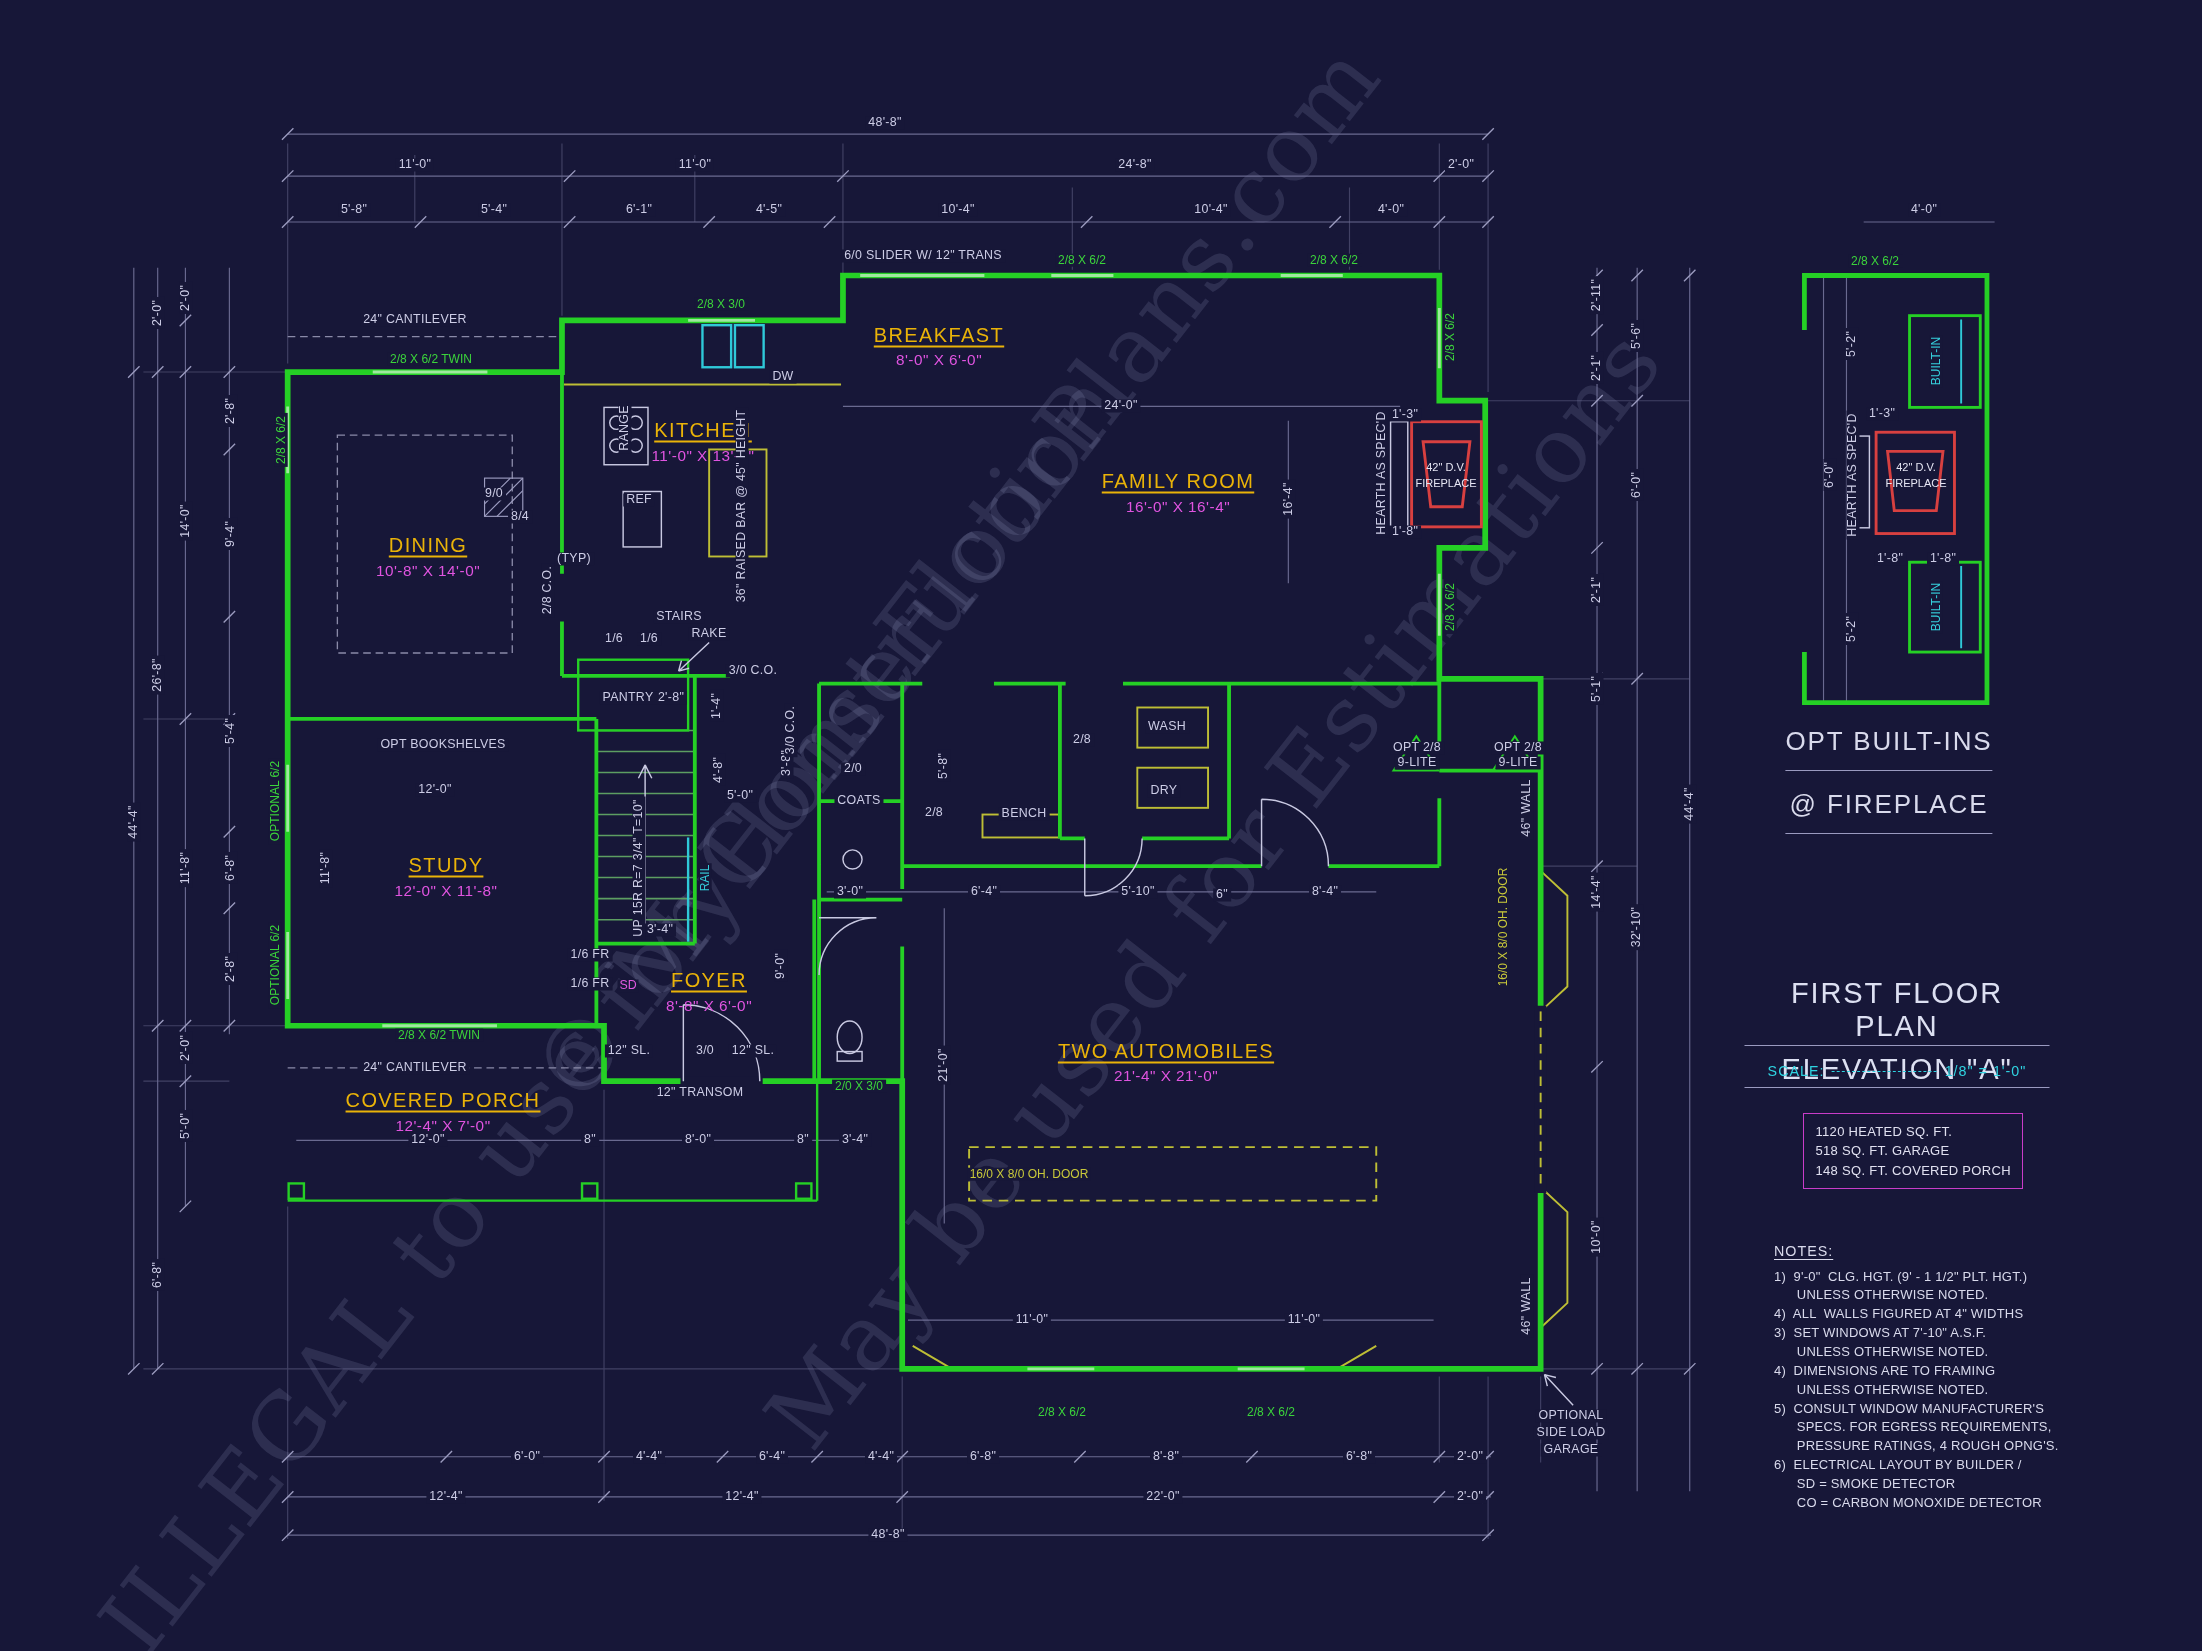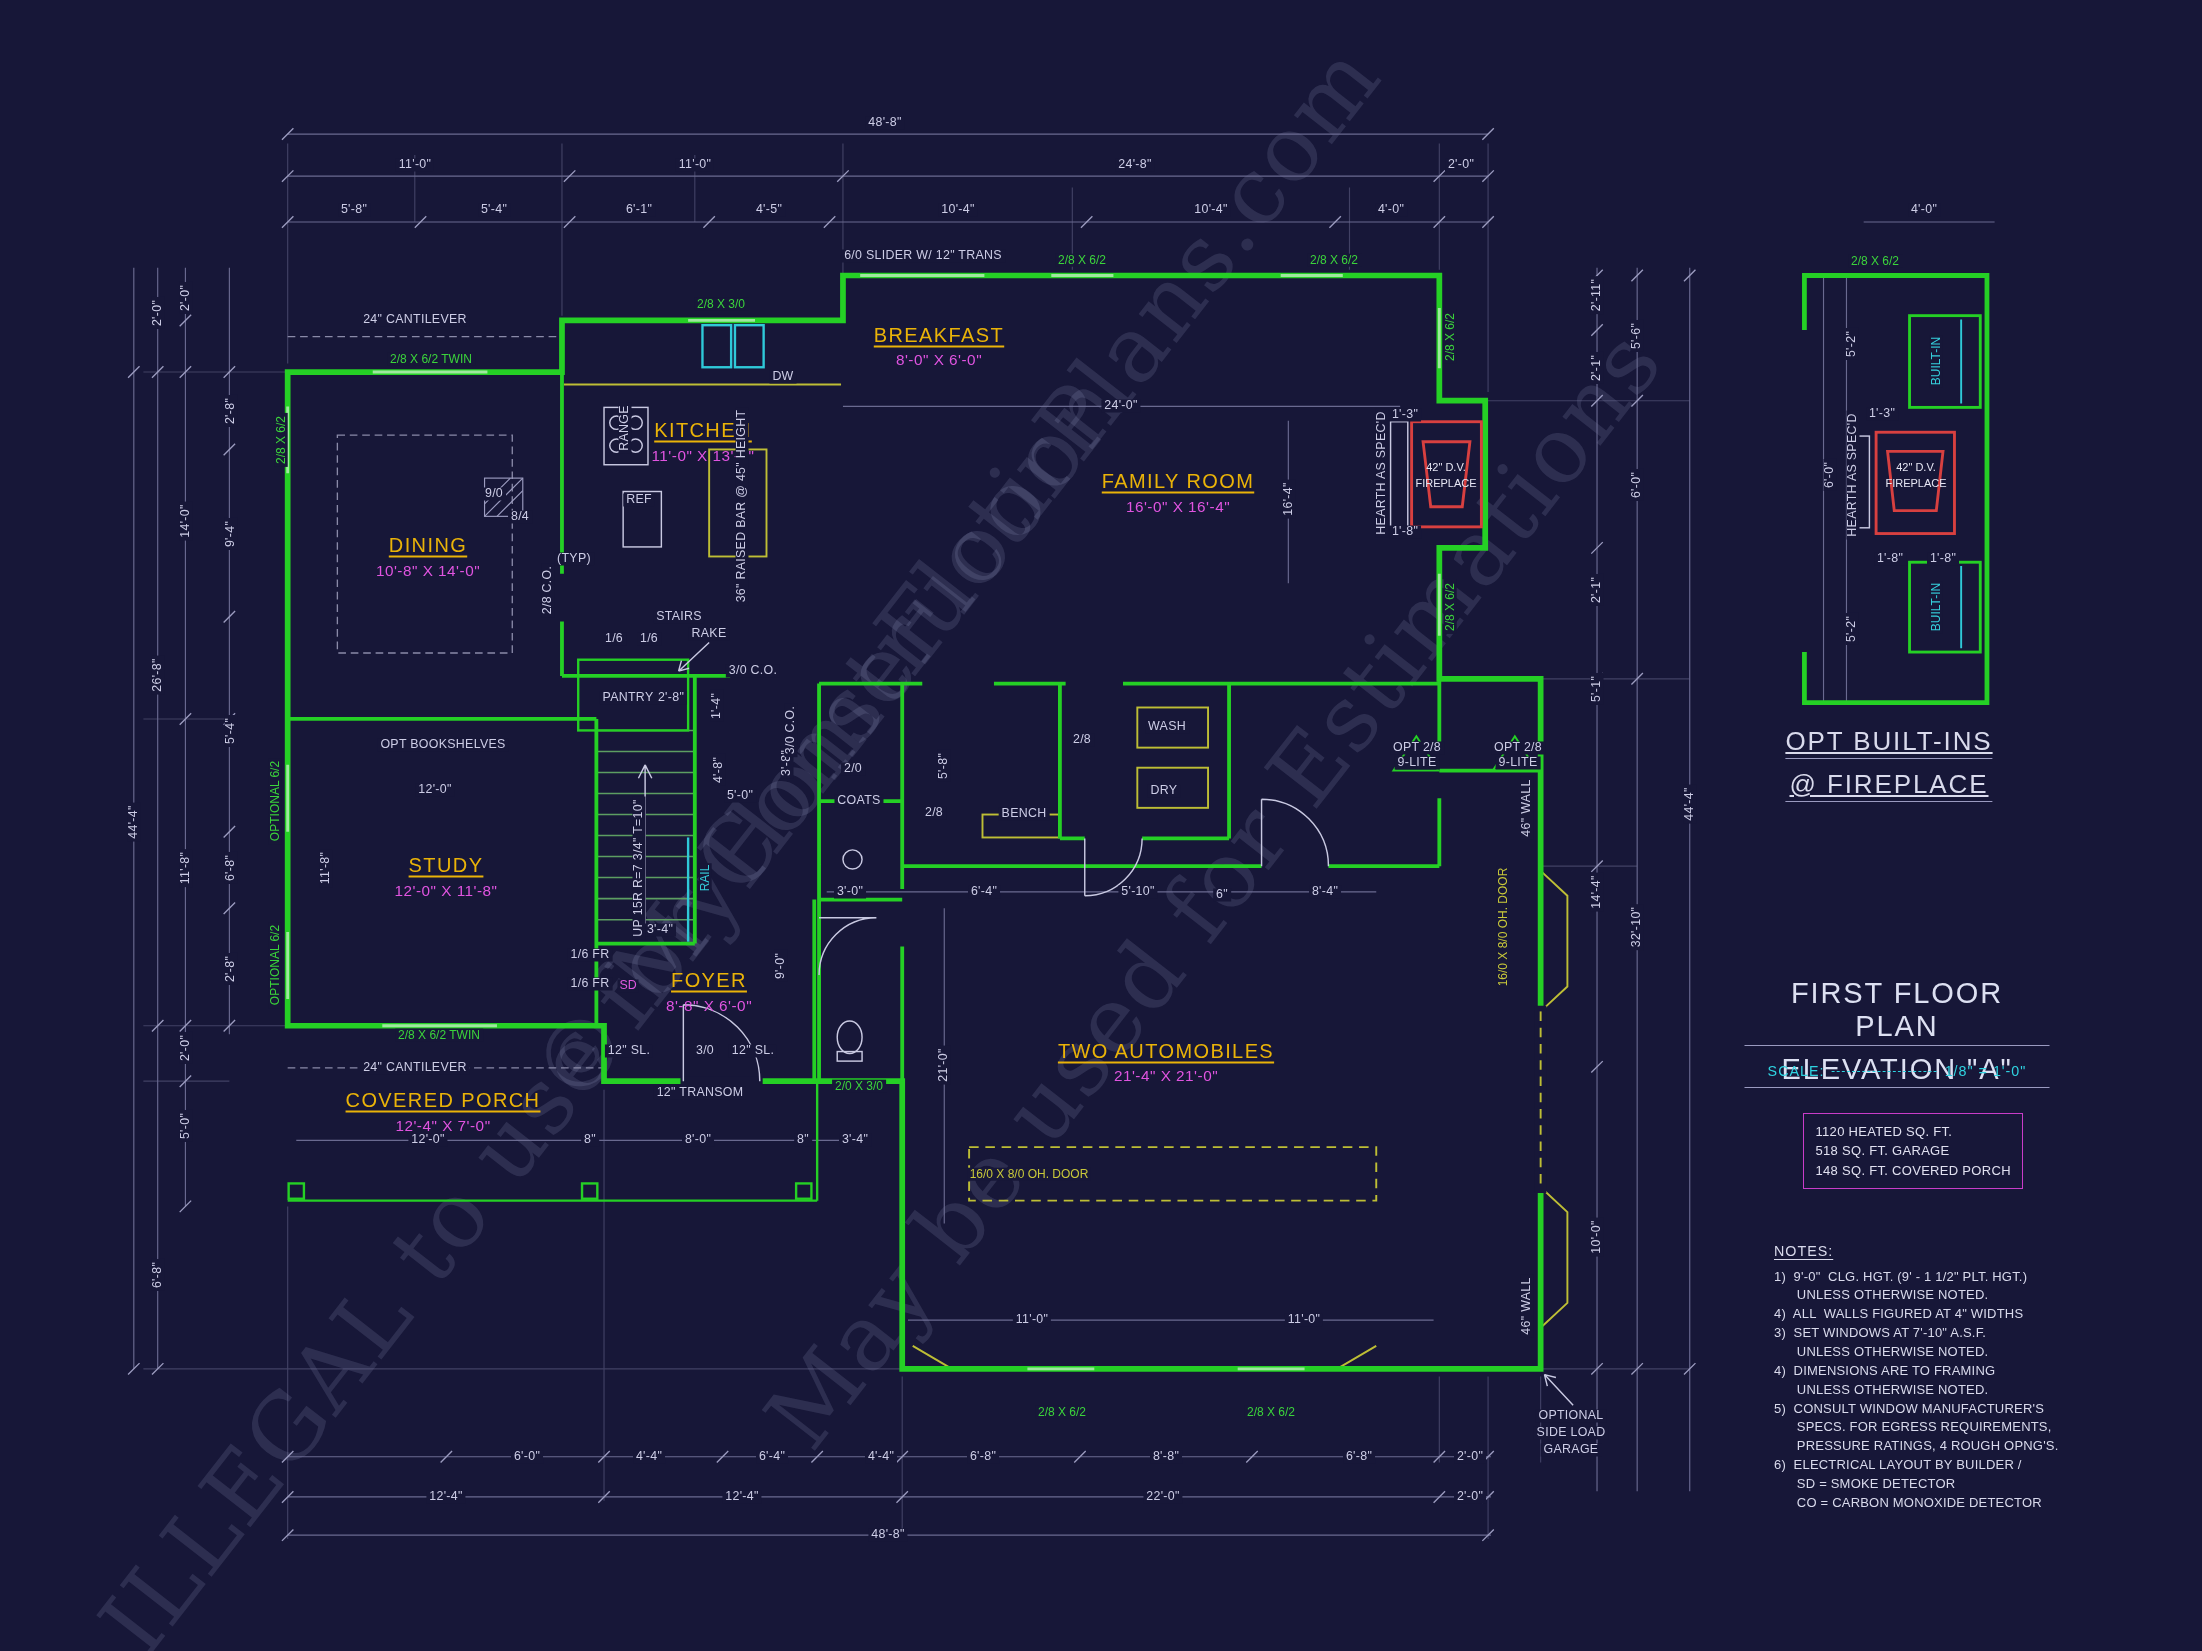"OPT BUILT-INS" .detail-title .tline { margin-bottom: 10px -> 18px; padding-bottom: 1px -> 13px; text-decoration: underline -> none }
